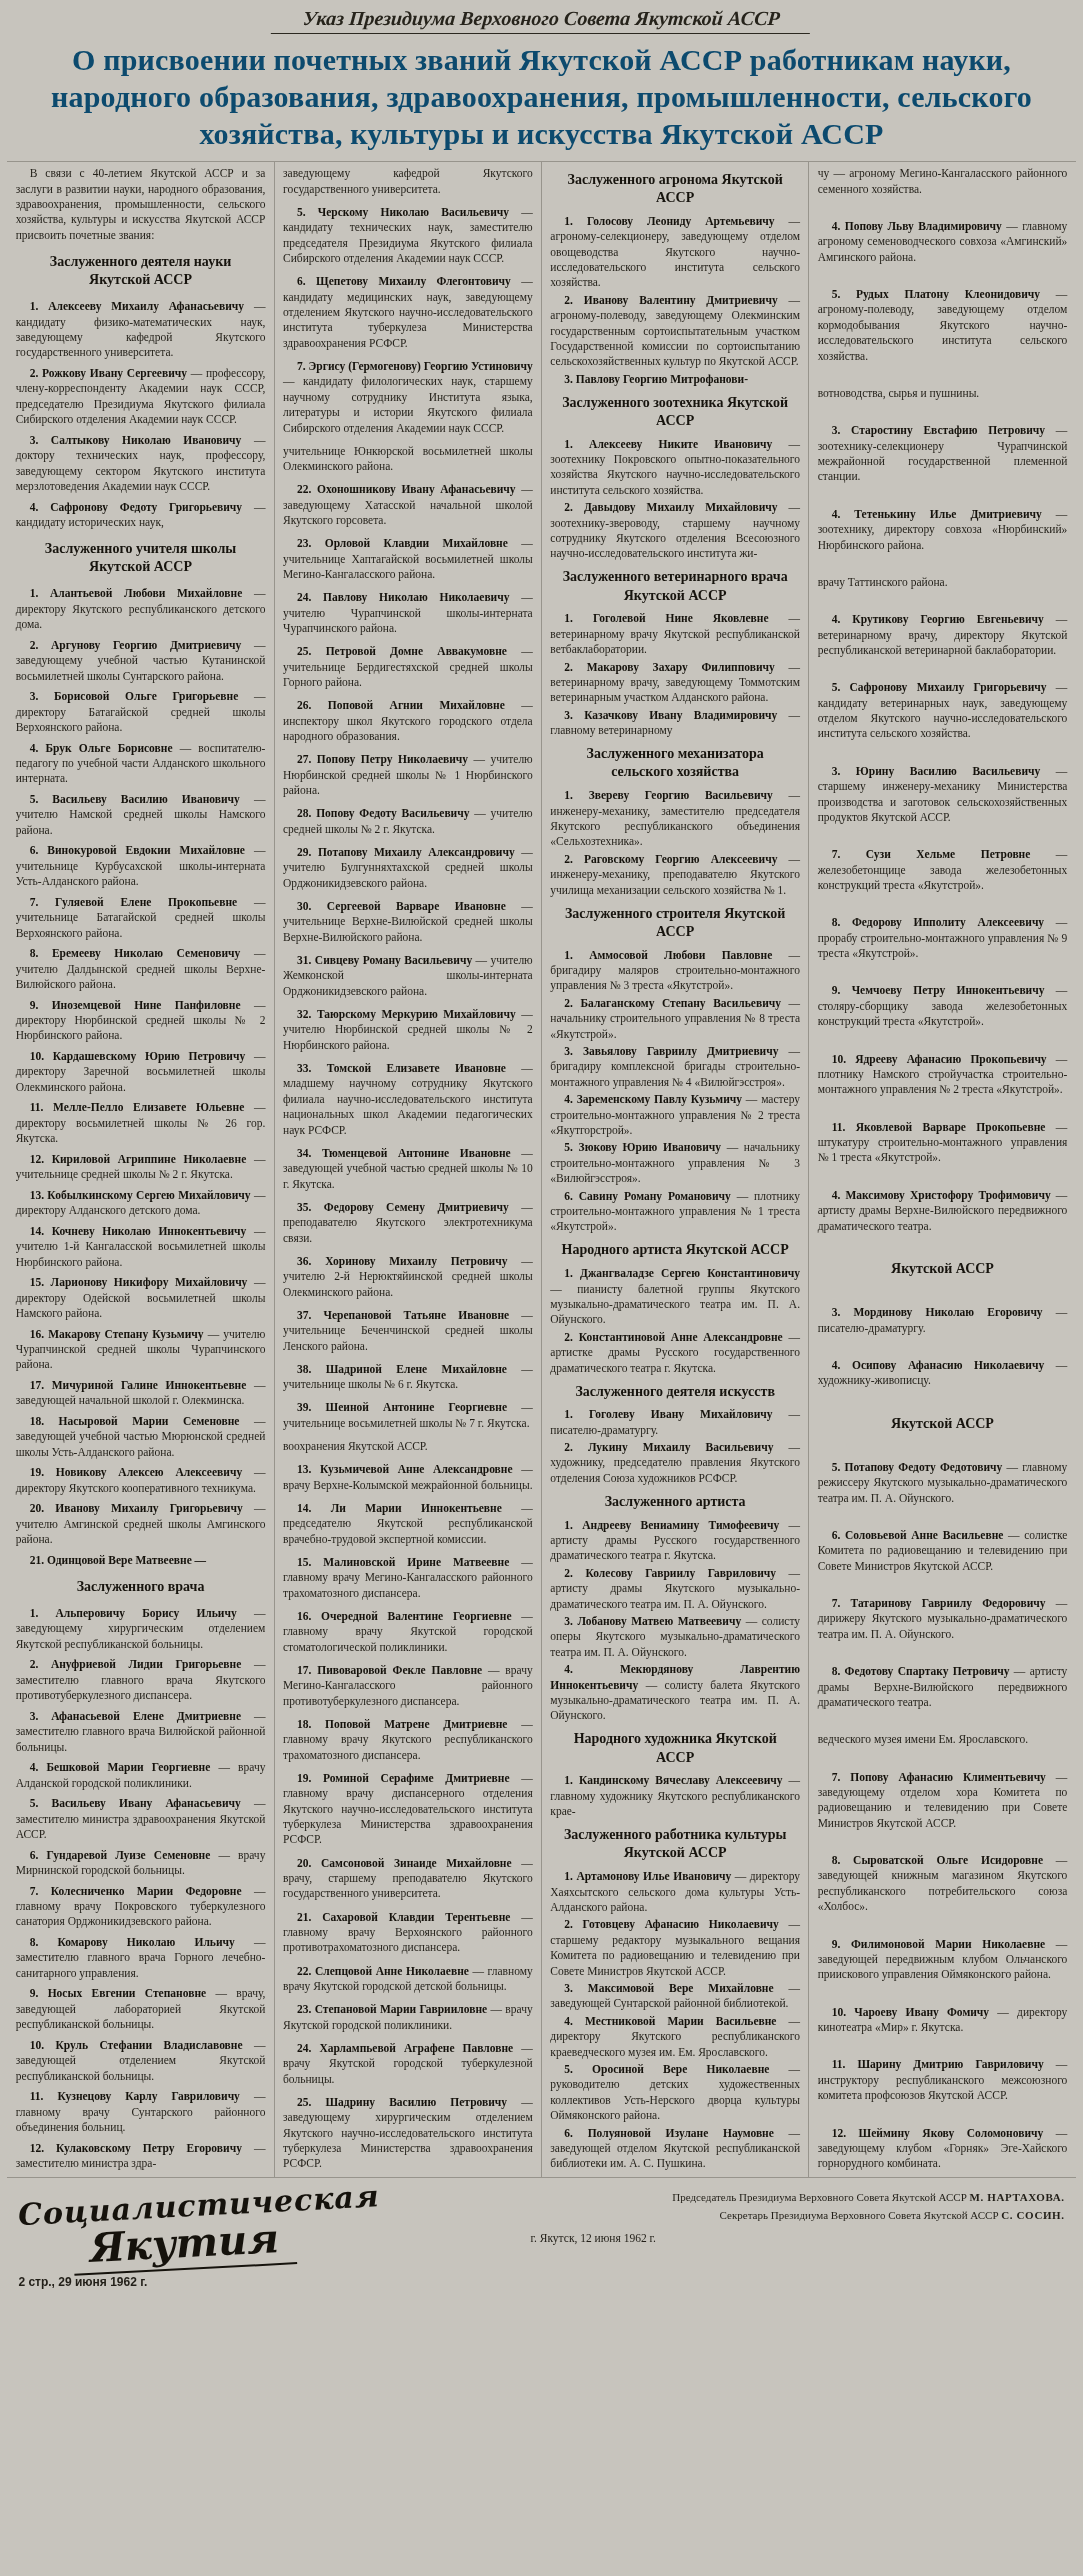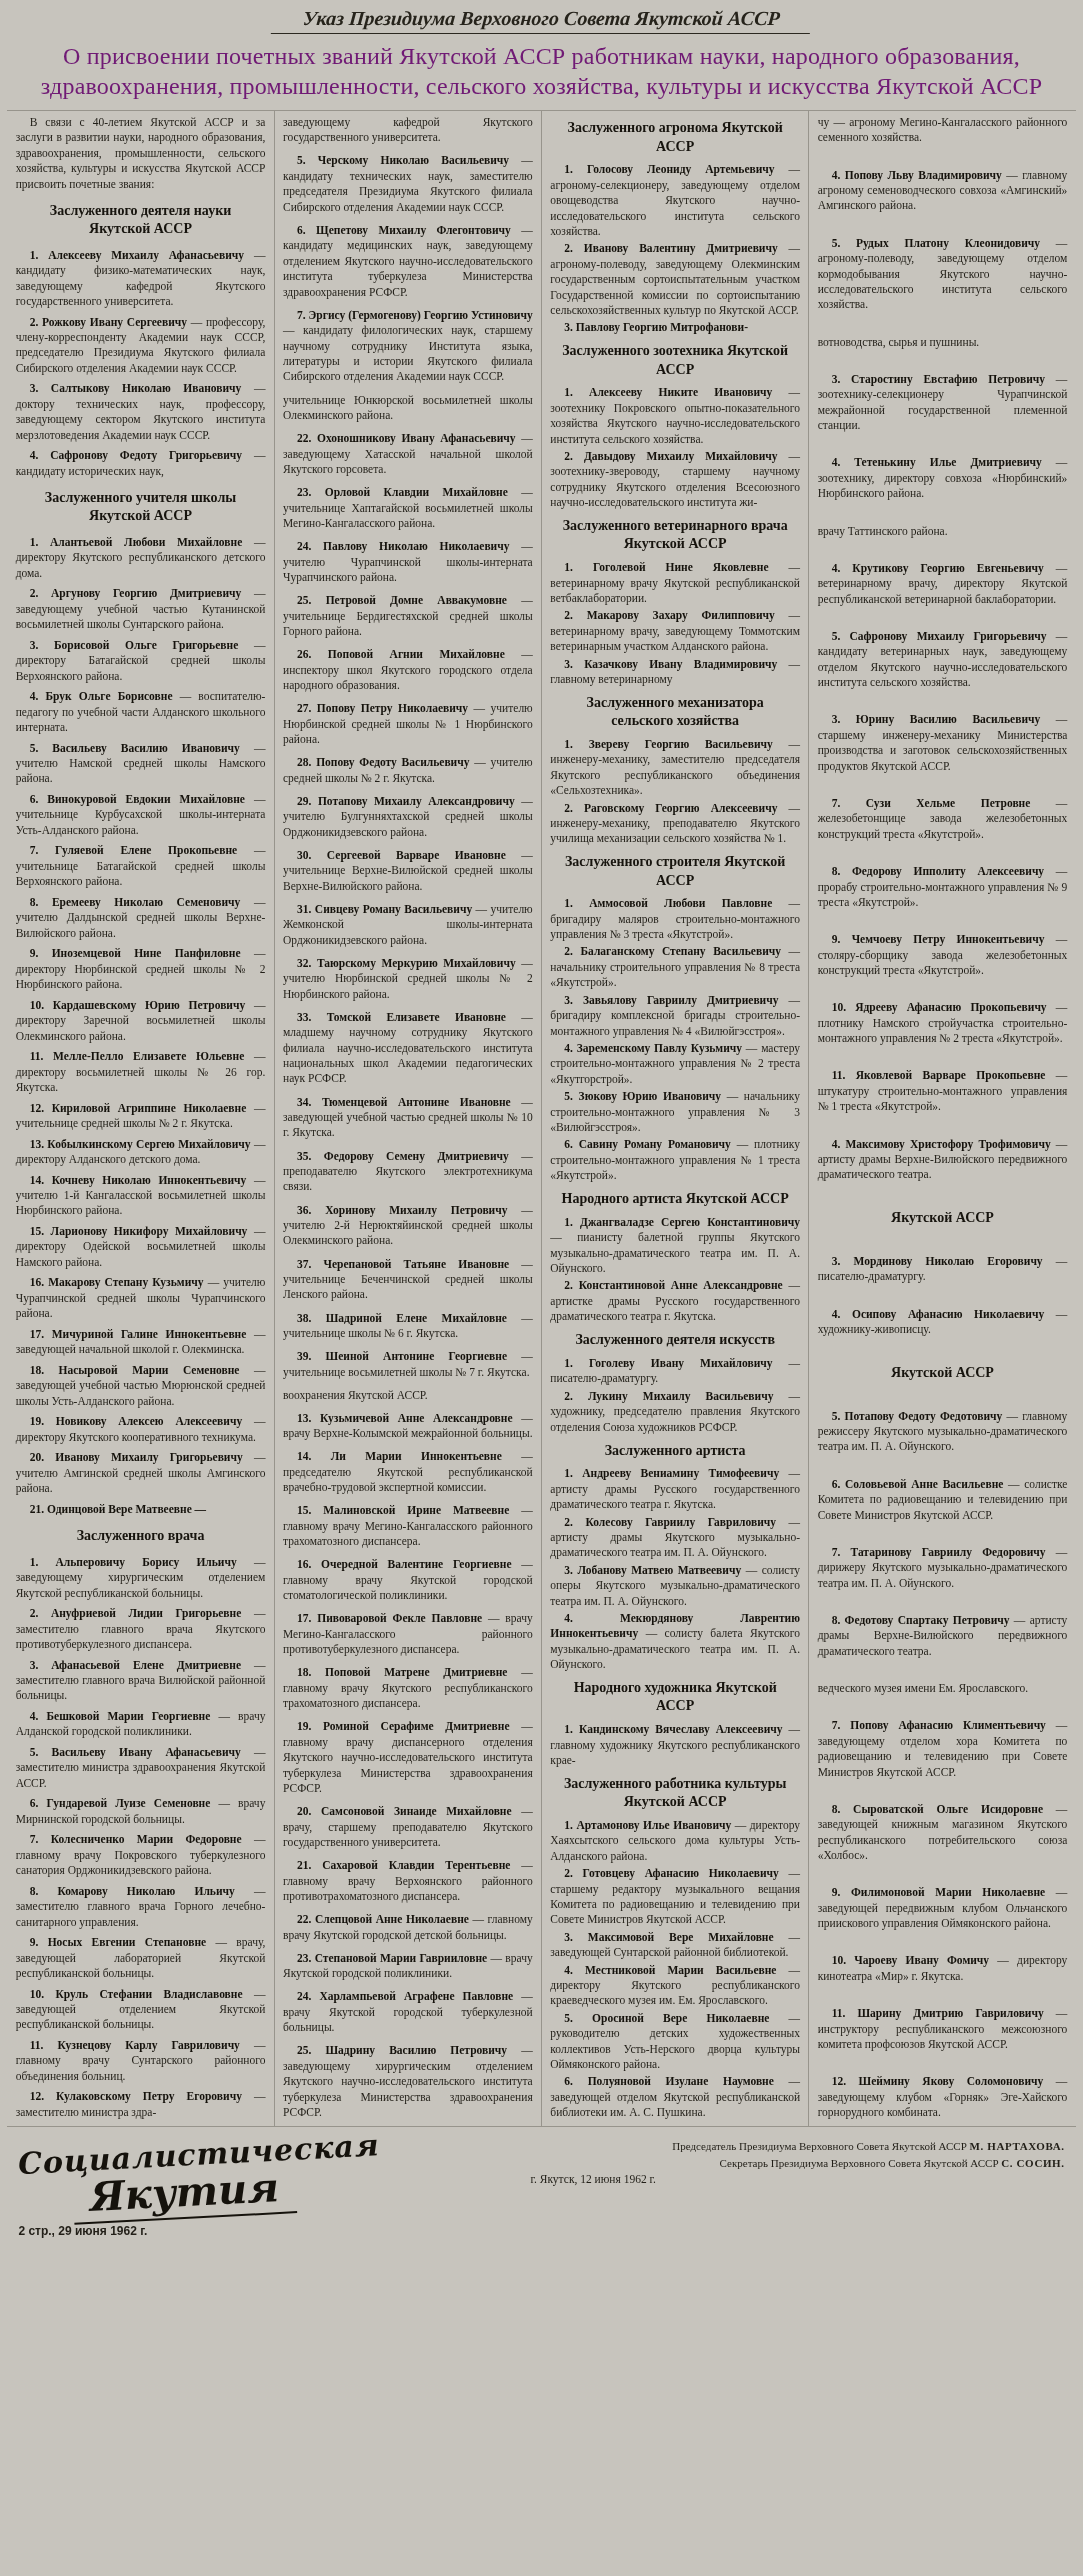"О присвоении почетных званий Якутской" .headline { color: #701a75 -> #0c4a6e; font-size: 24px -> 30px; font-weight: normal -> bold }
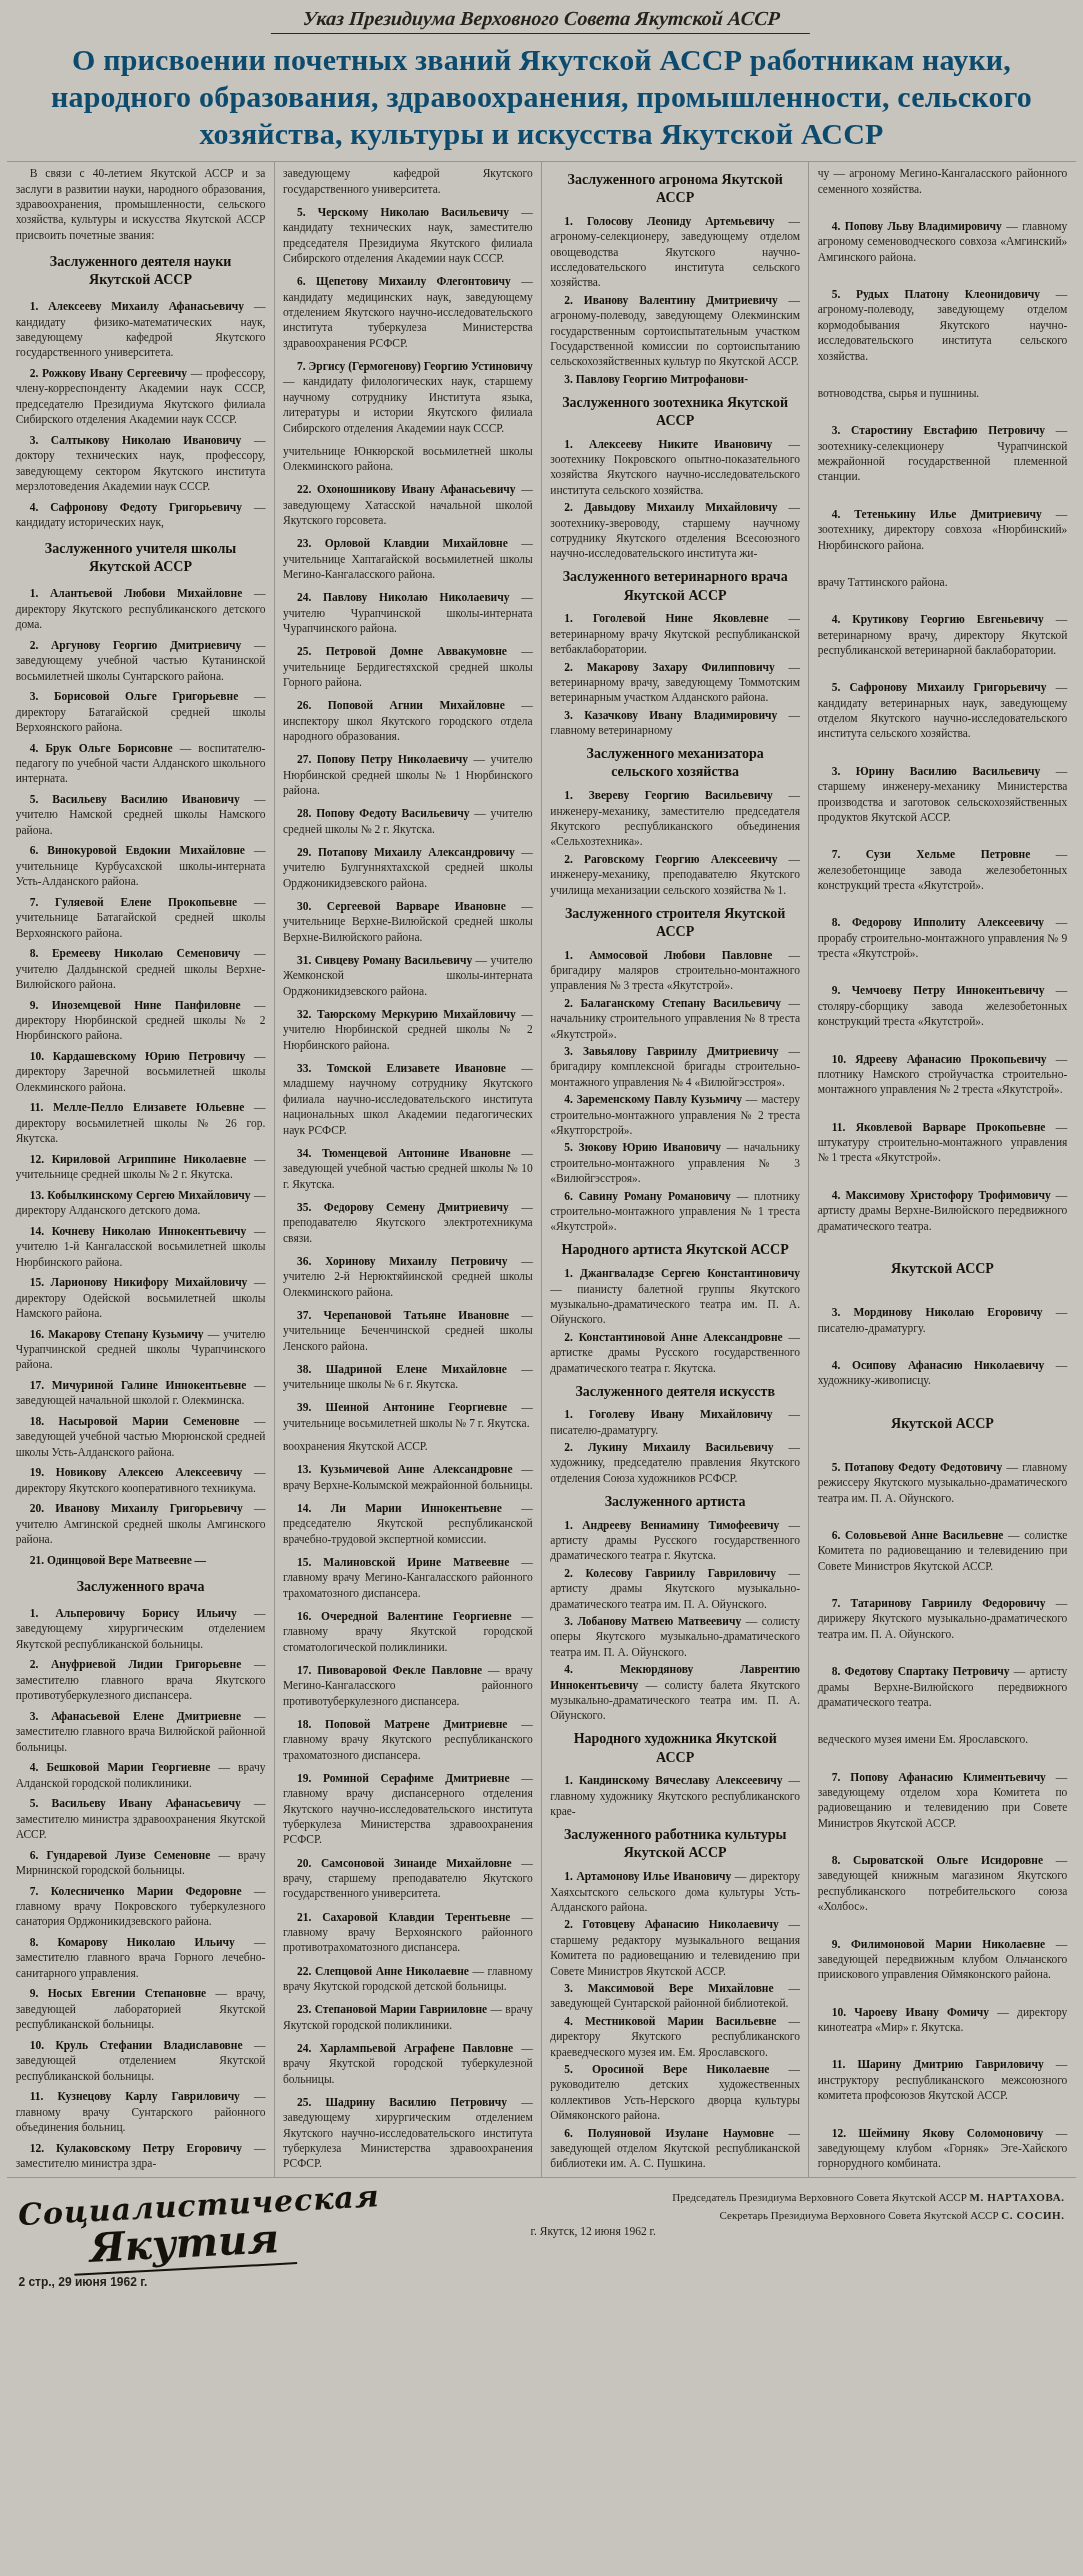"г. Якутск, 12 июня 1962" .dateline { margin-top: 1px -> 8px }
